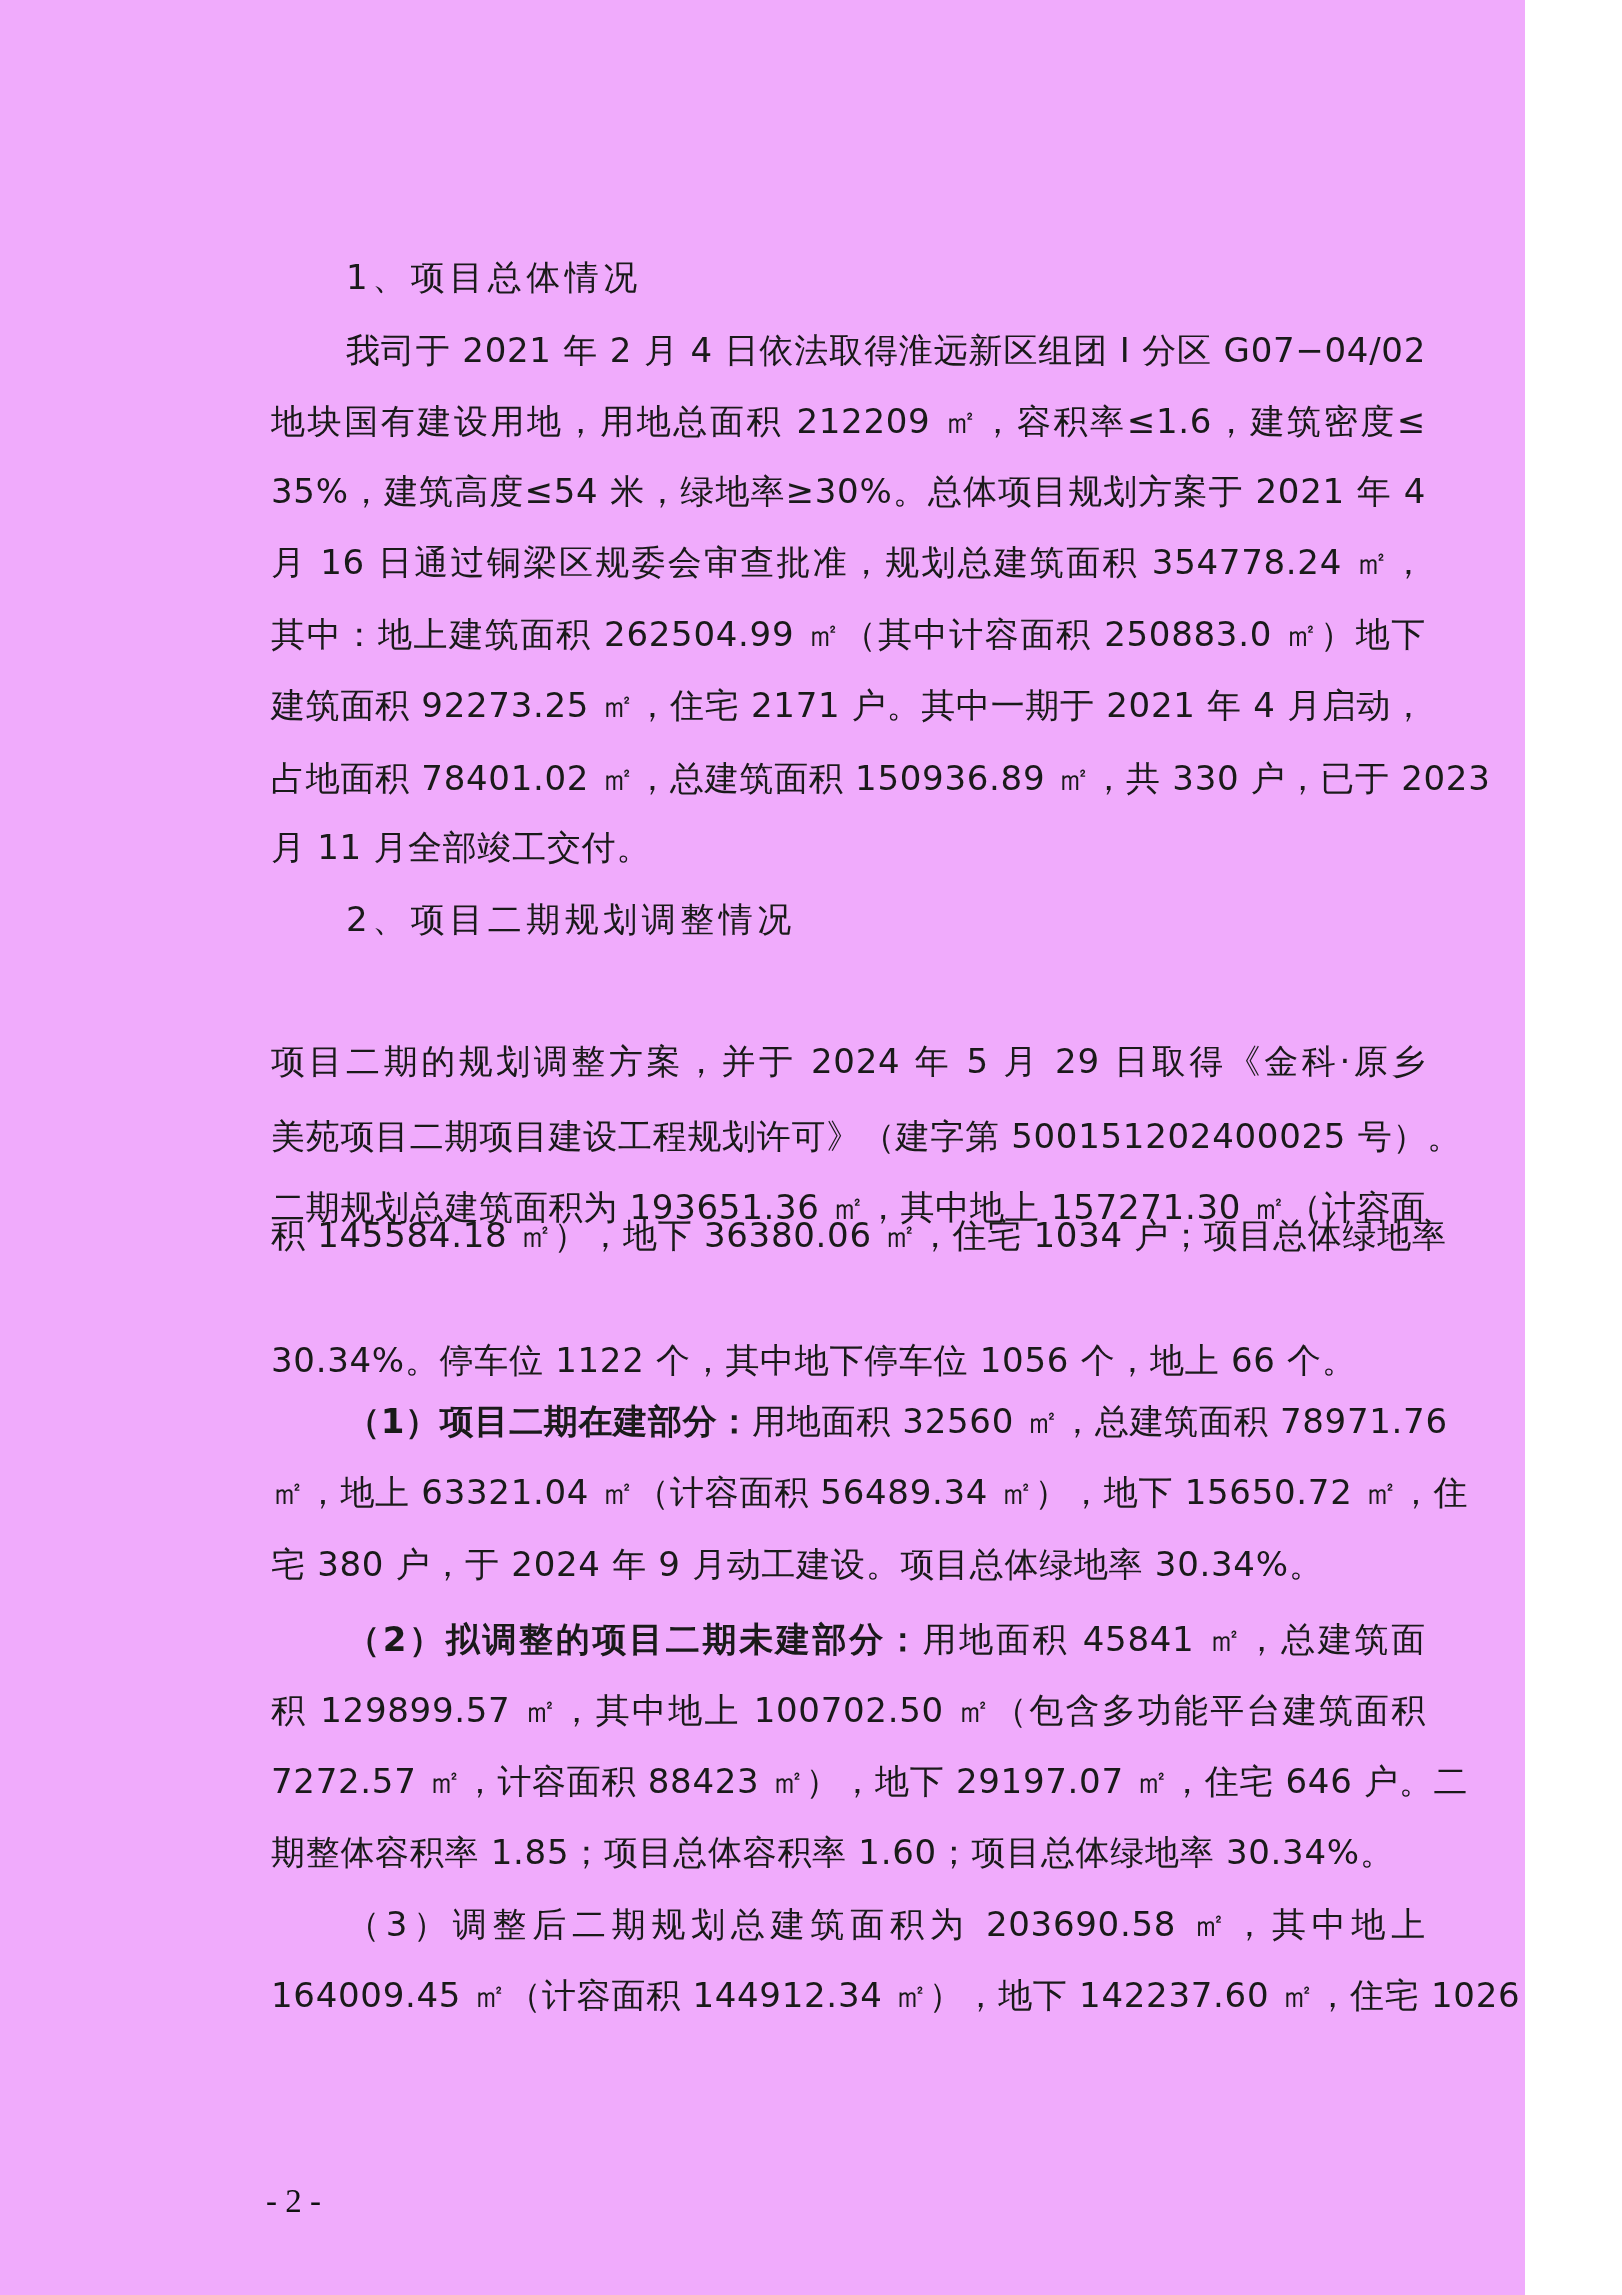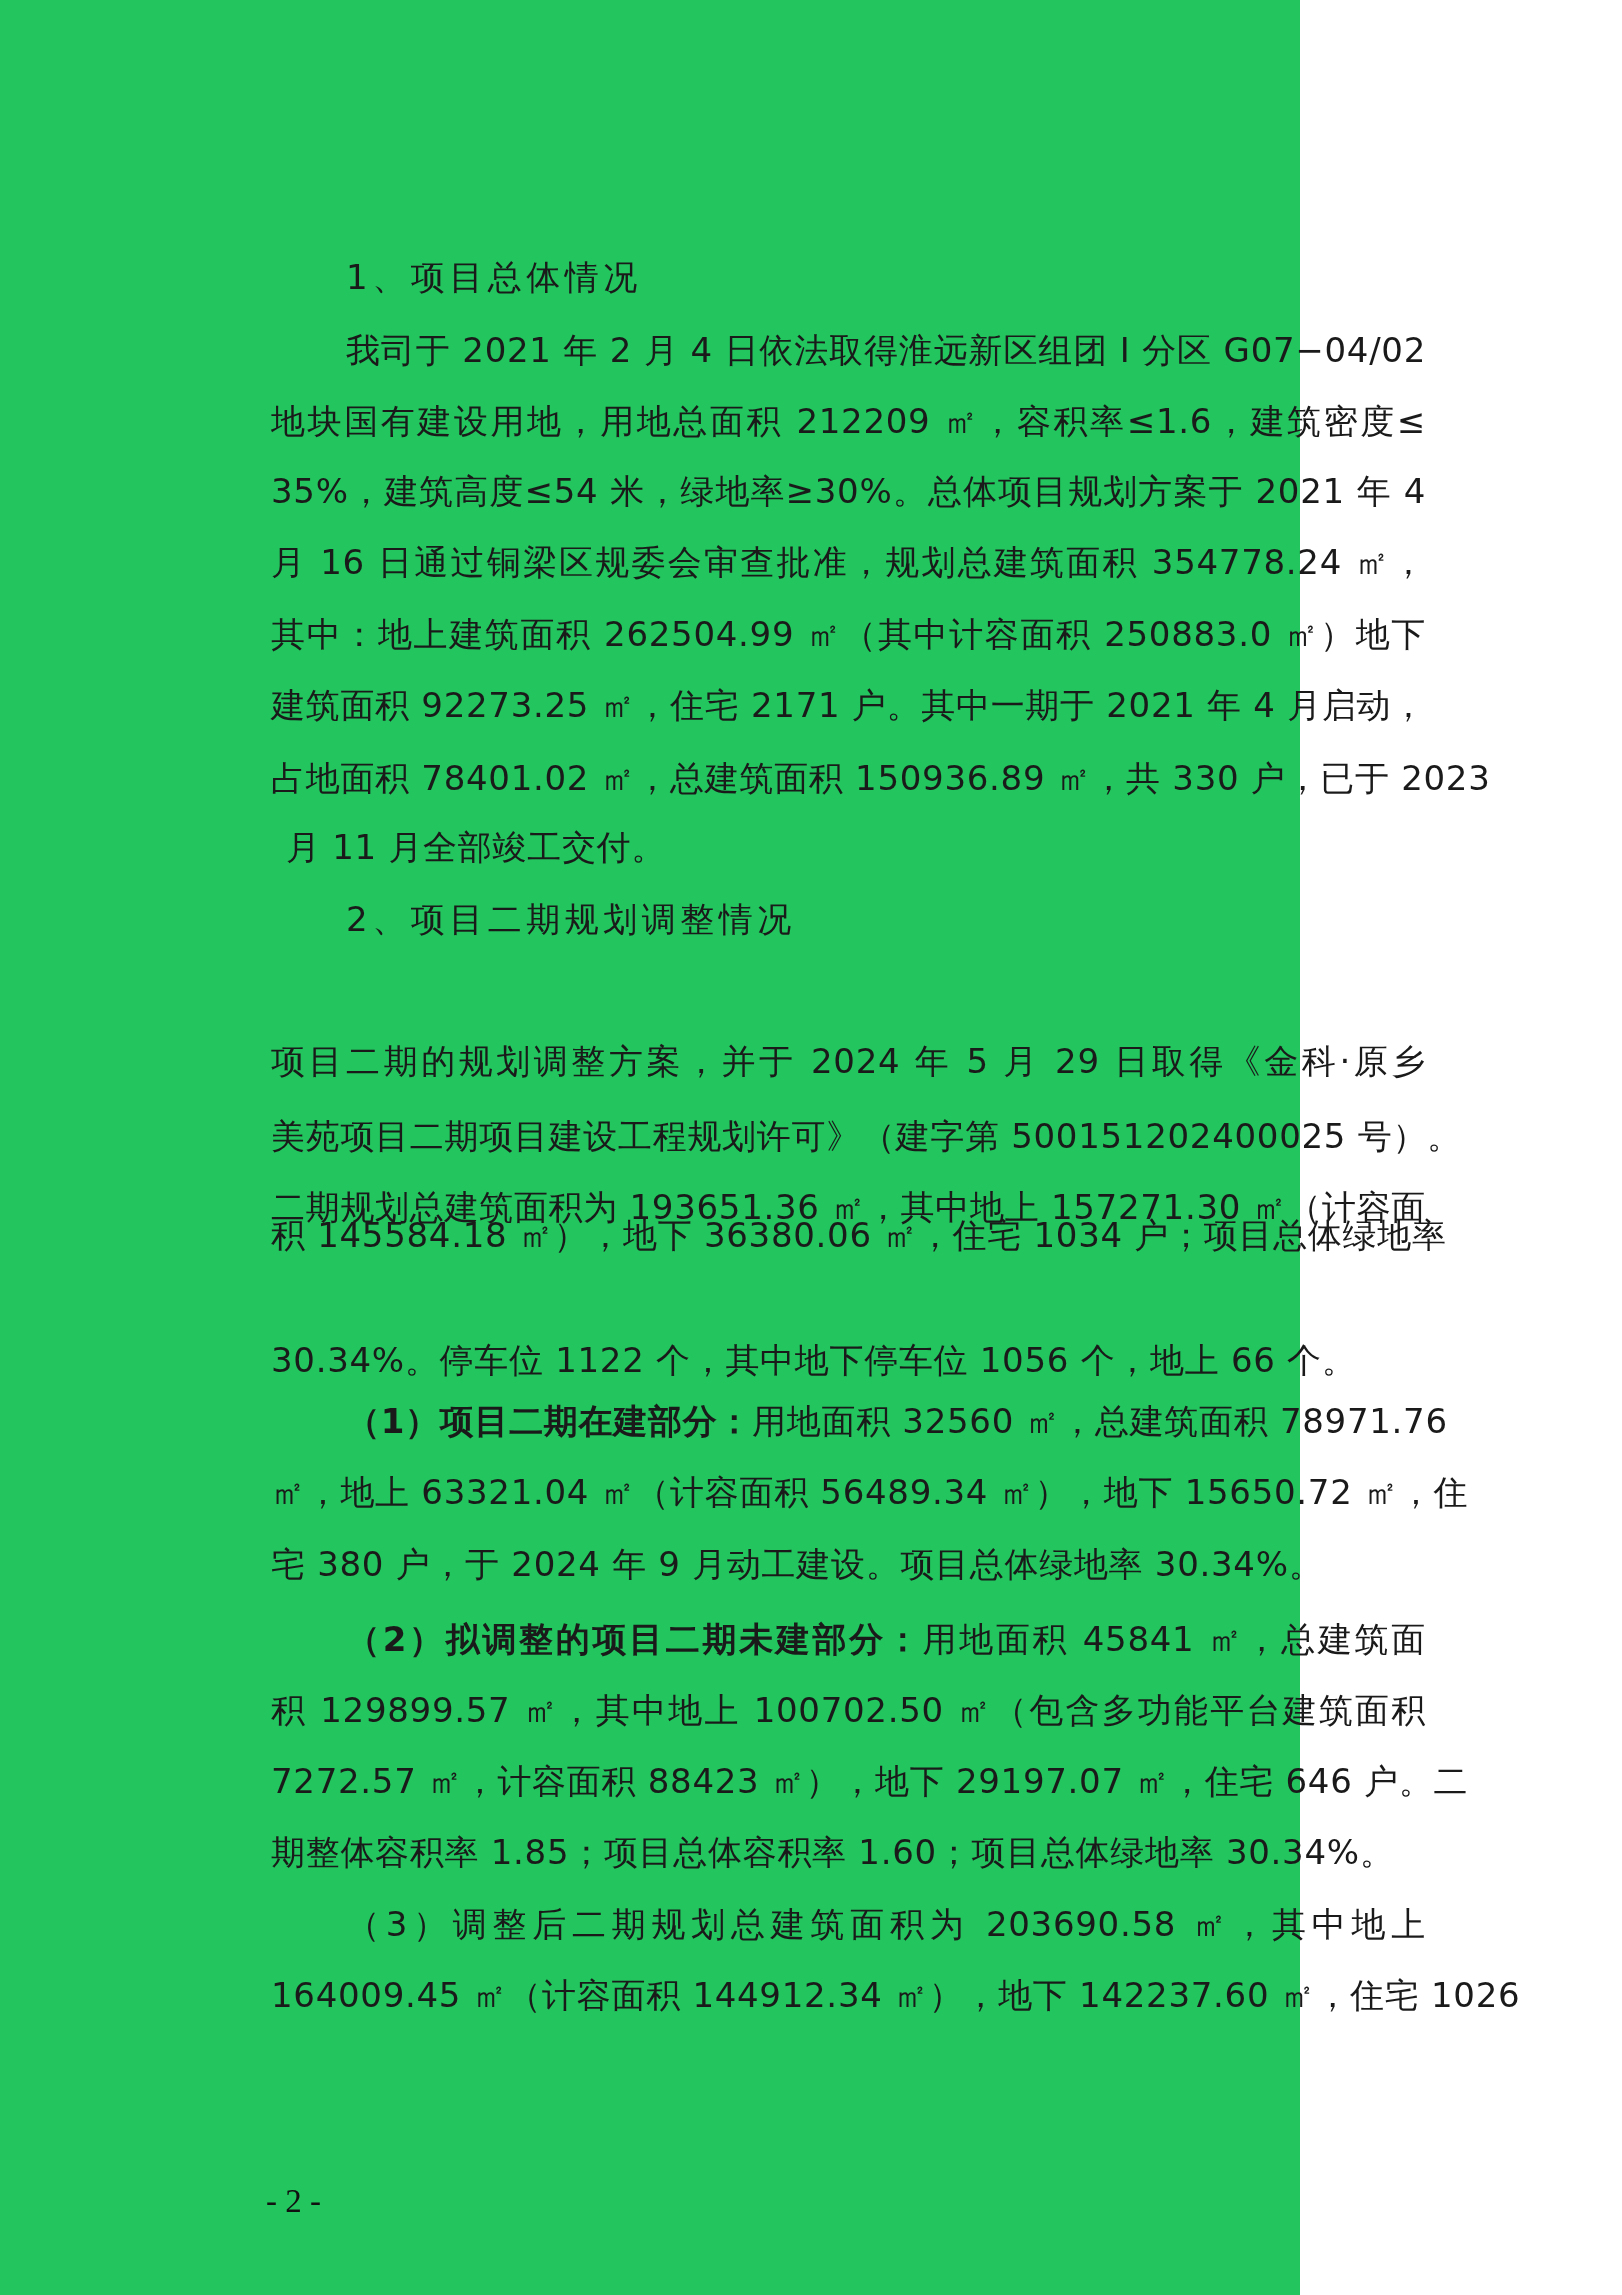"1、项目总体情况" .page { background: #22c55e -> #f0abfc; width: 1300px -> 1525px }
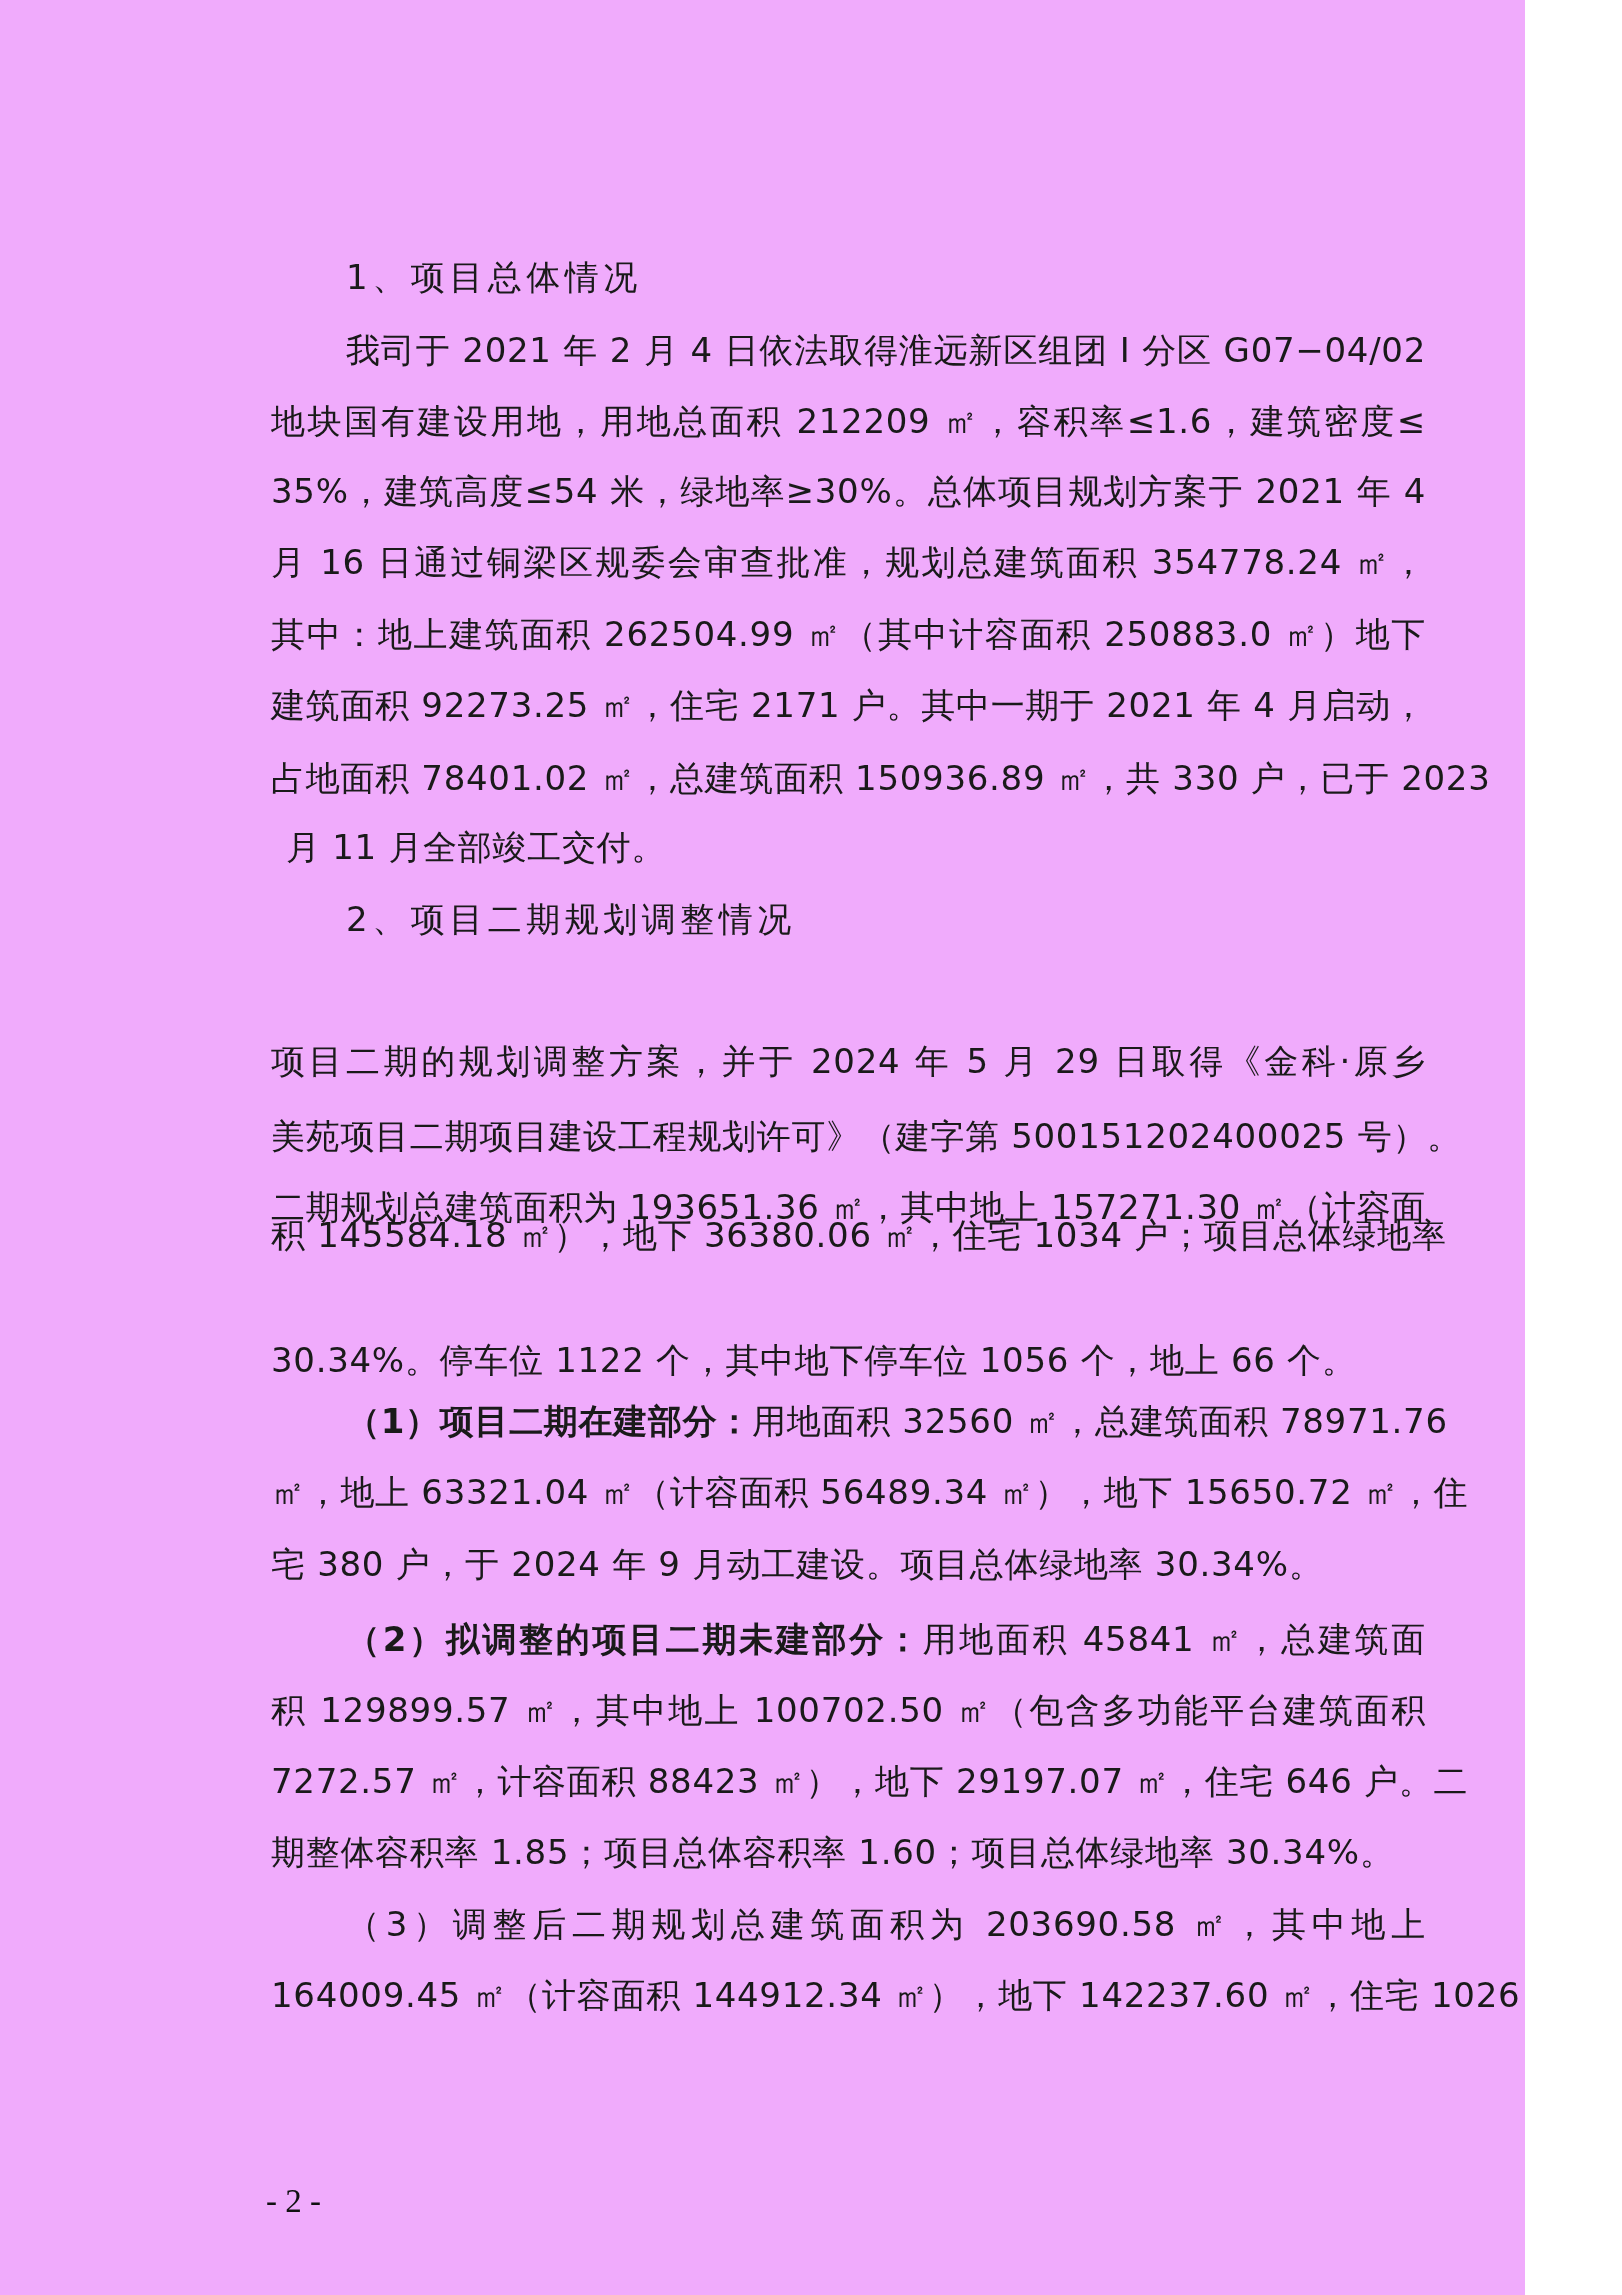"月 11 月全部竣工交付。" div.line { margin-left: 15px -> none }
